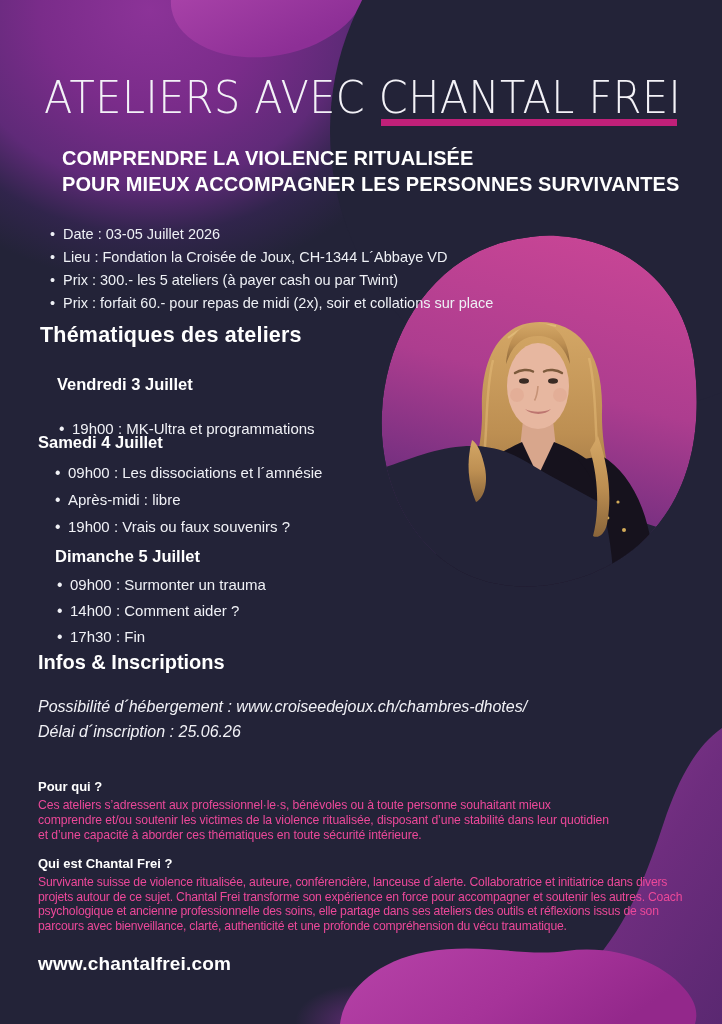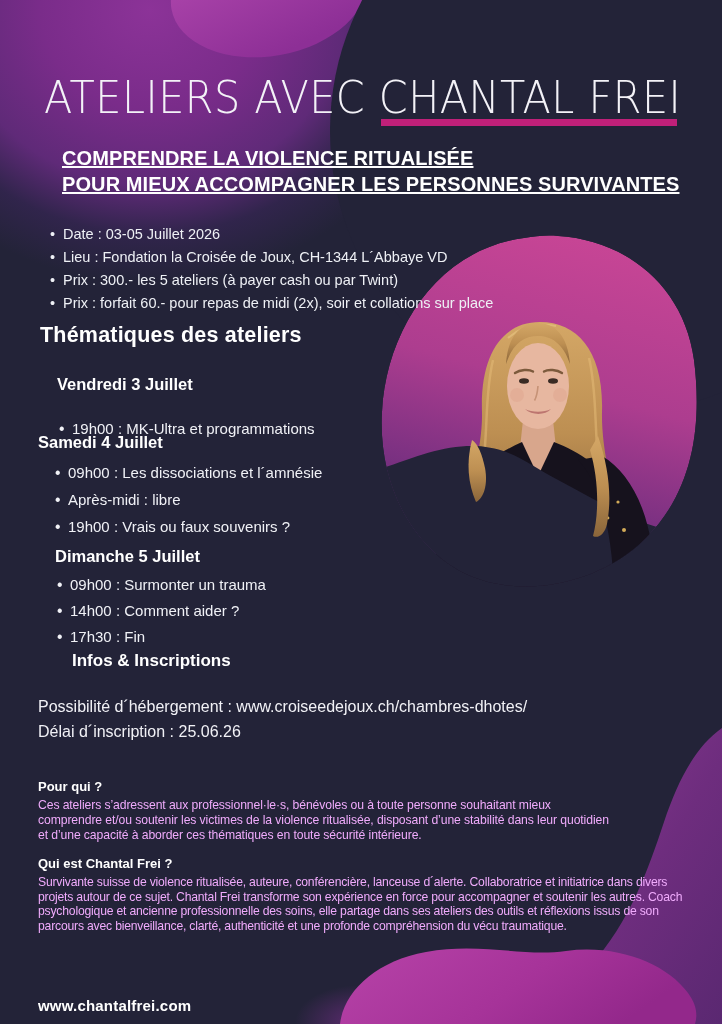"COMPRENDRE LA VIOLENCE RITUALISÉE" .subtitle { text-decoration: underline -> none }
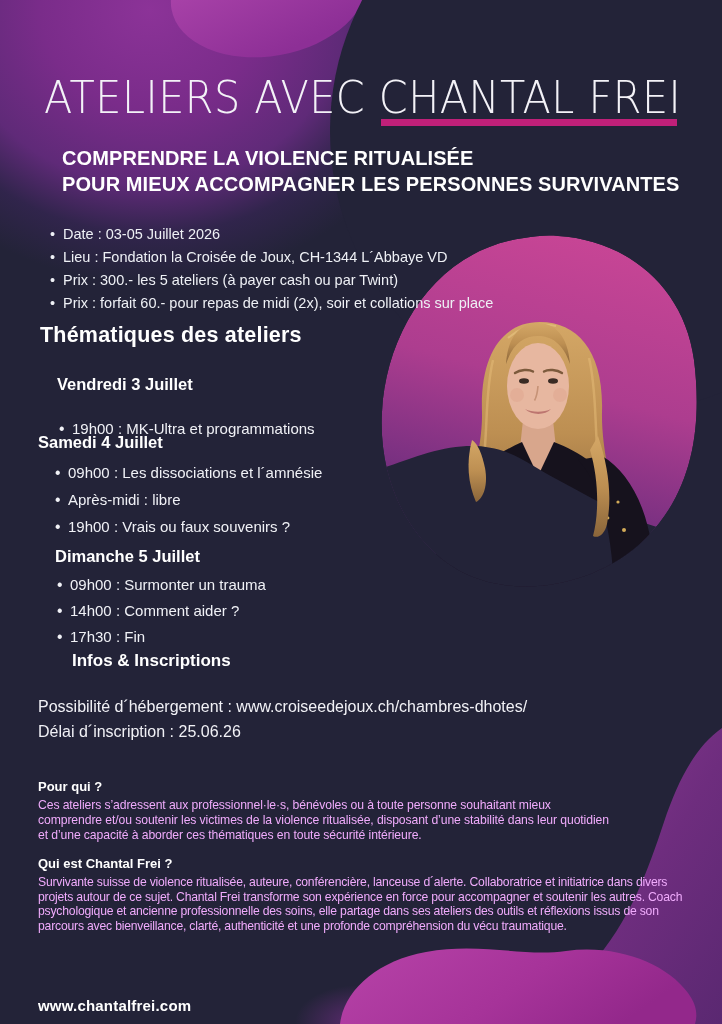"Infos & Inscriptions" .infos-heading { font-size: 17px -> 20px; margin-left: 34px -> none }
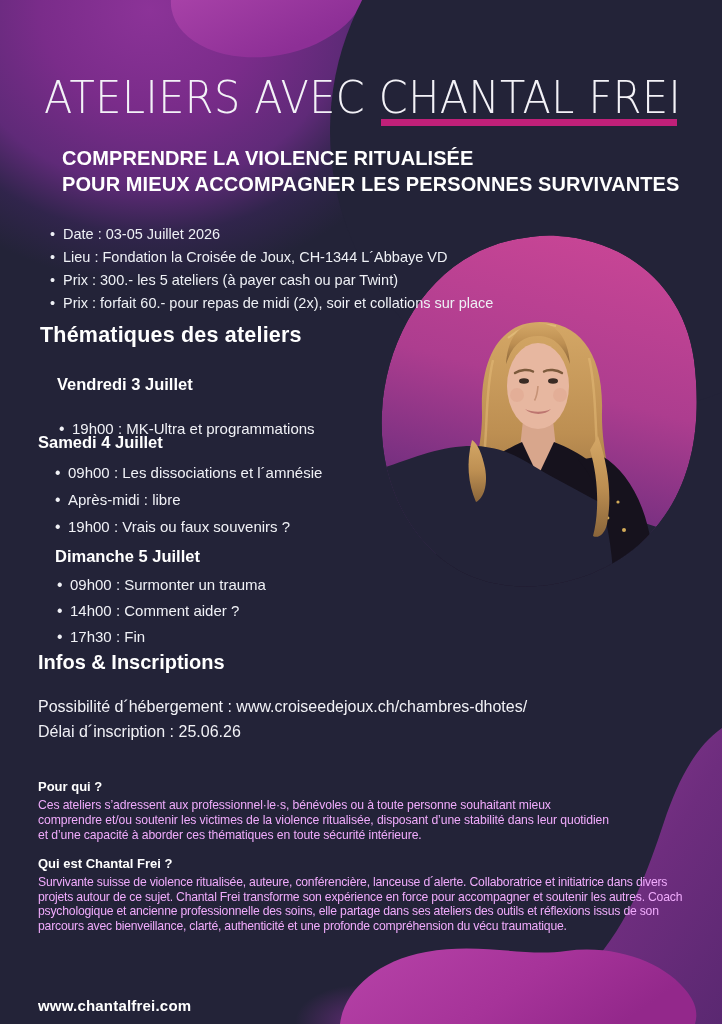"Possibilité d´hébergement :" .infos-lines { font-style: none -> italic }
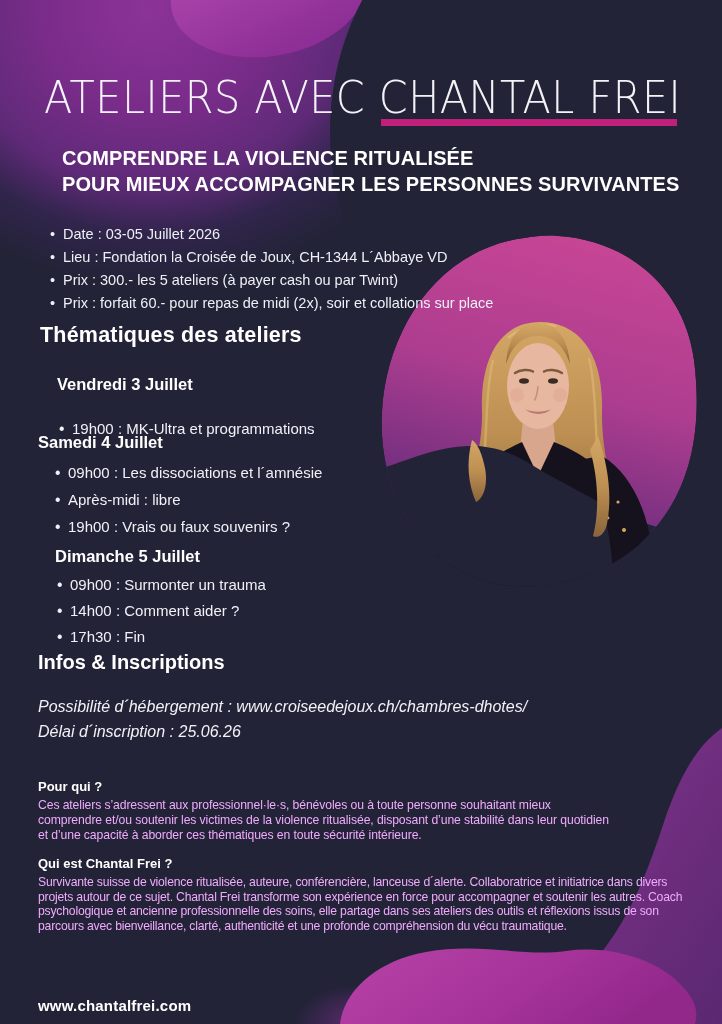"Ces ateliers s’adressent aux" .para p { color: #f0abfc -> #ec4899 }
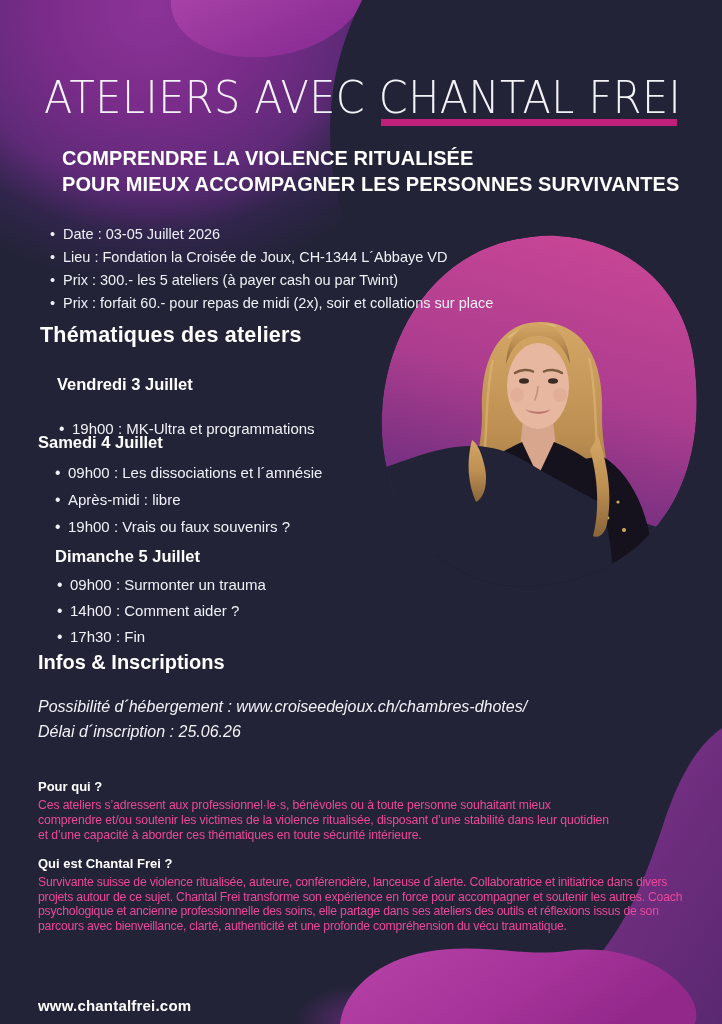"www.chantalfrei.com" .website { font-size: 15px -> 19px; margin-top: 44px -> none }
